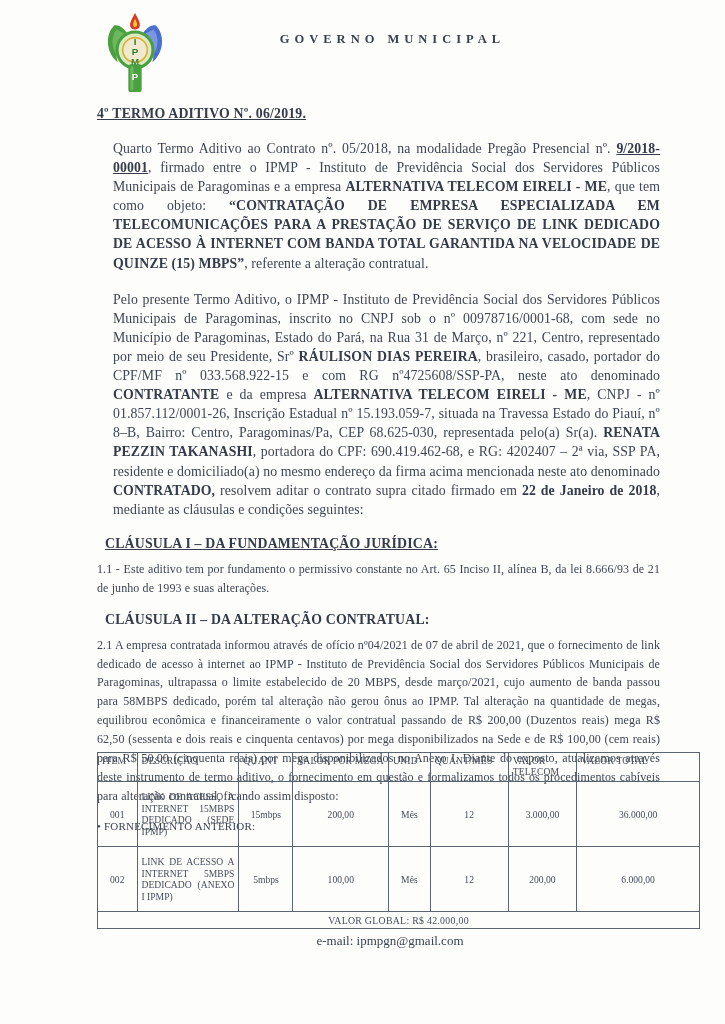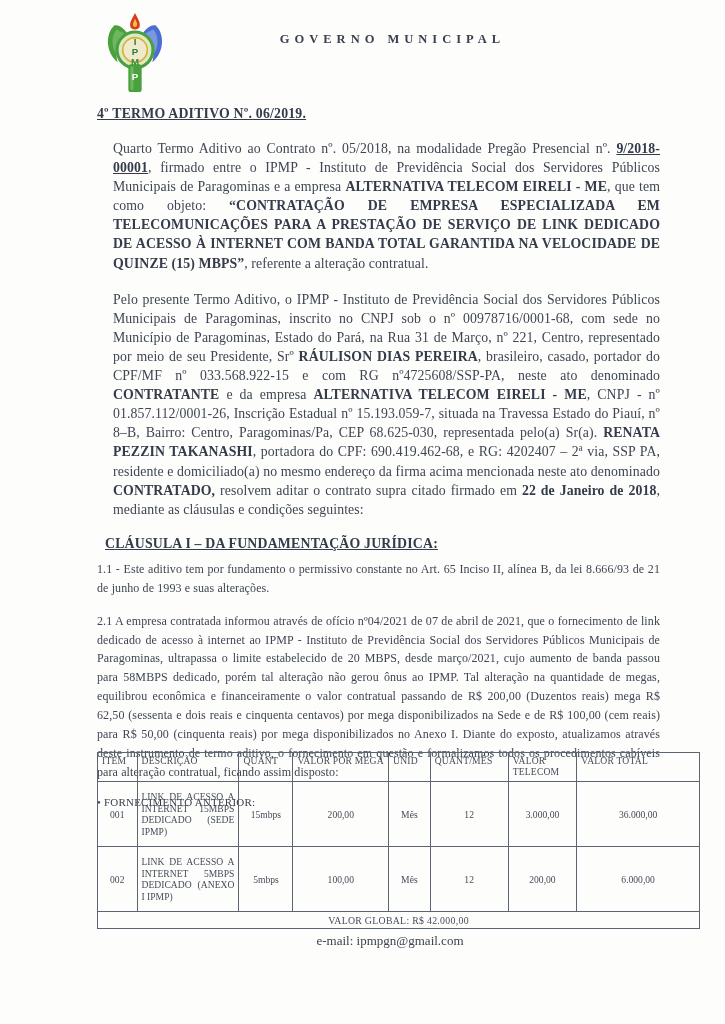"CLÁUSULA II – DA ALTERAÇÃO" div.clause-head { html: none -> <div>CLÁUSULA II – DA ALTERAÇÃO CONTRATUAL:</div> }
